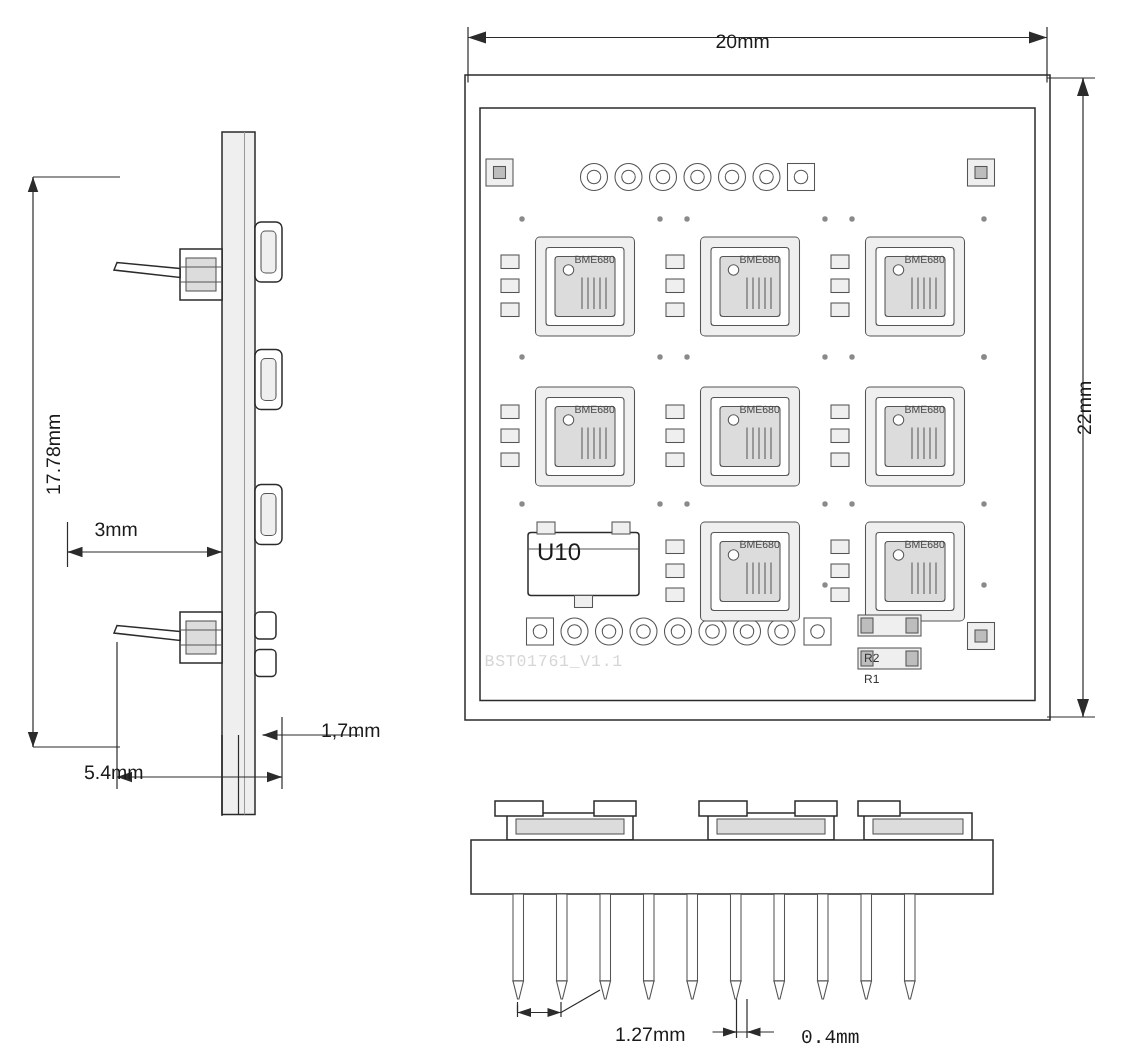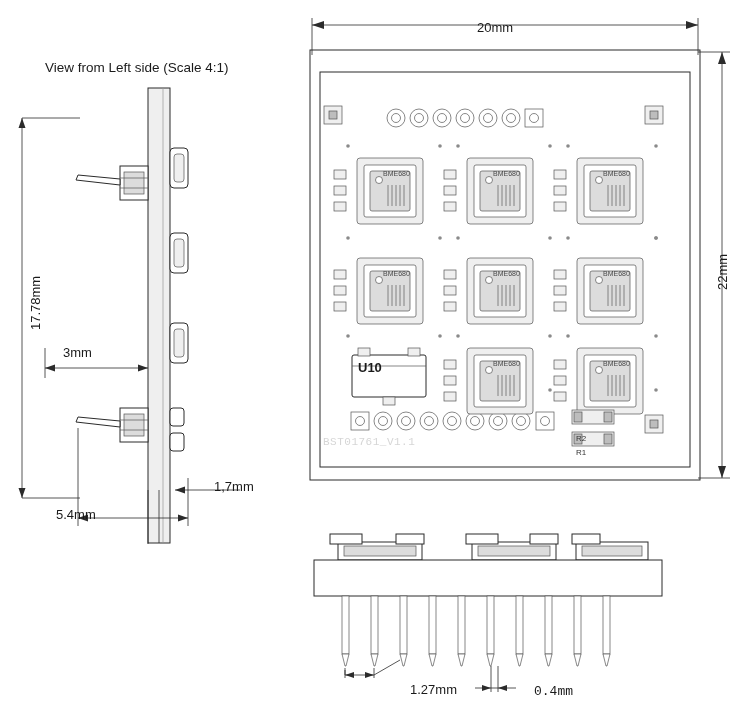"View from Left side (Scale" div.abs { html: <div>View from Left side (Scale 4:1)</div> -> none }
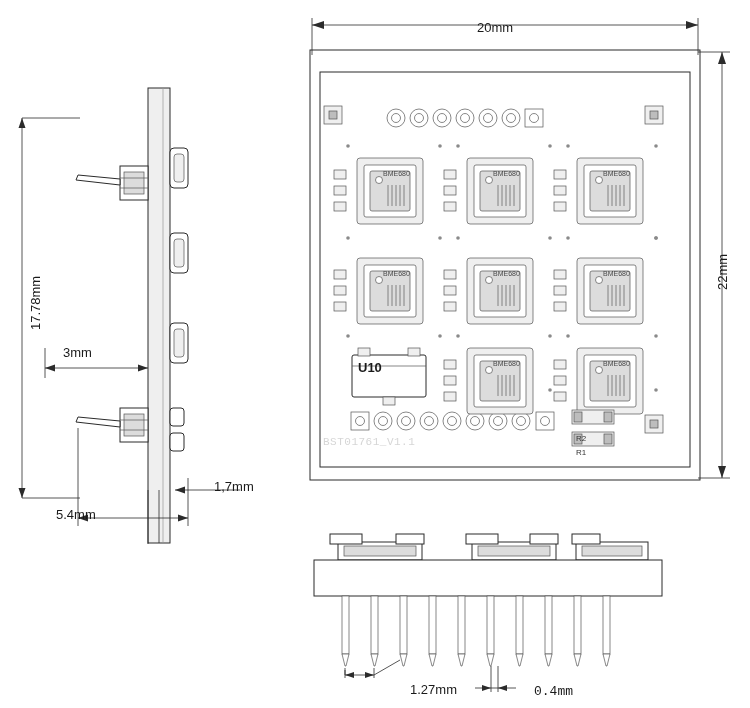"U10" div.abs { font-size: 13px -> 16px; font-weight: bold -> none }
